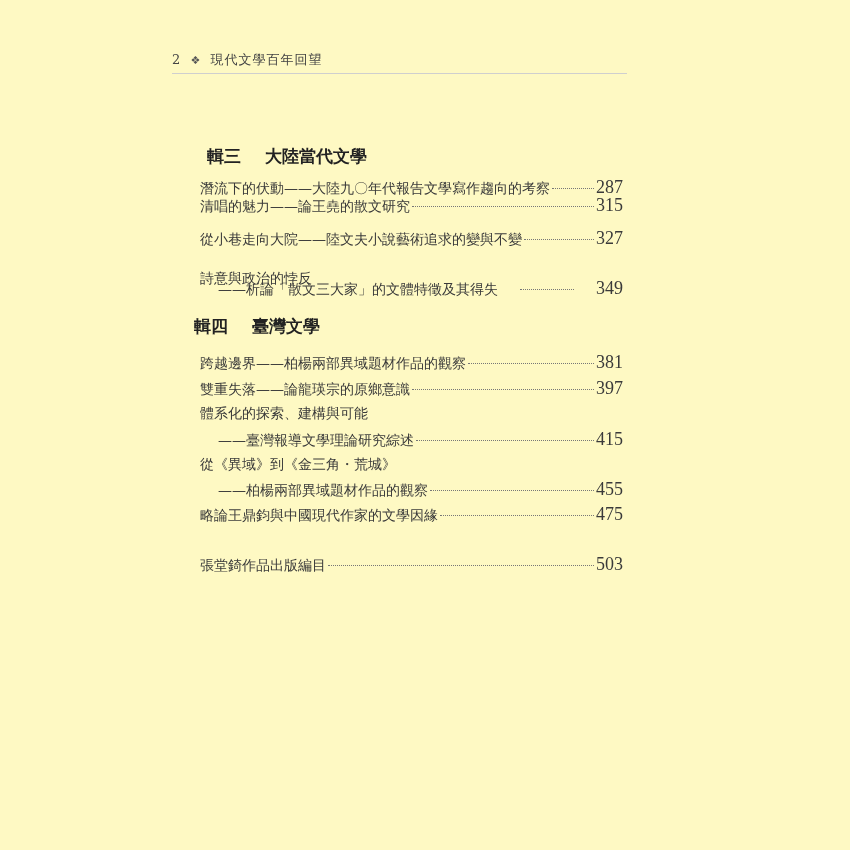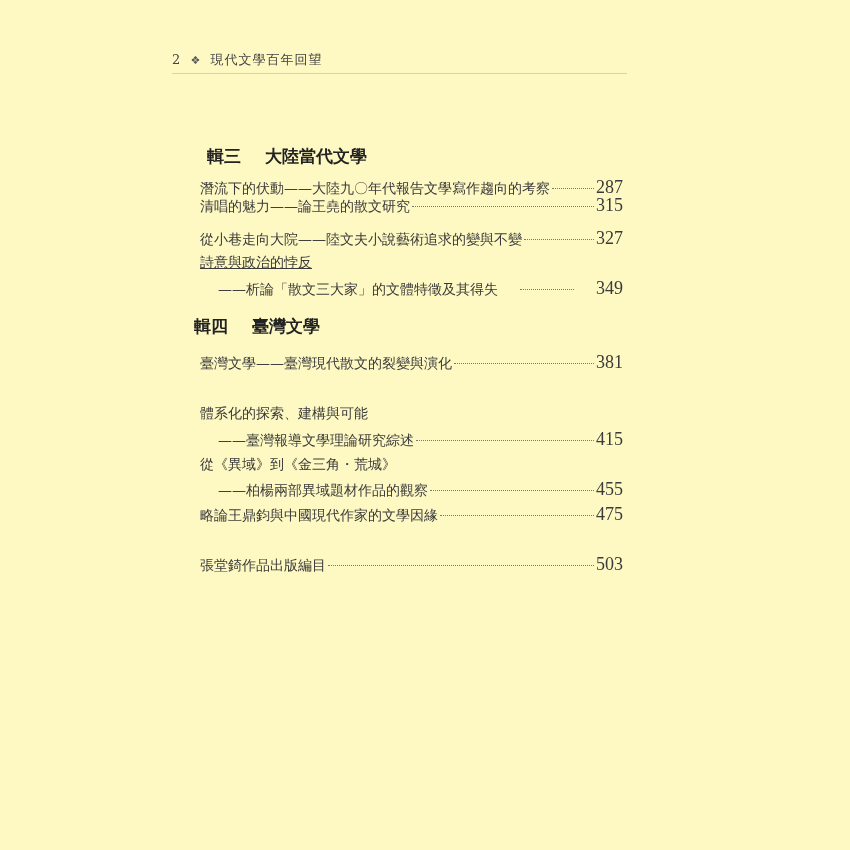"詩意與政治的悖反" div.entry { text-decoration: underline -> none; top: 251px -> 267px }
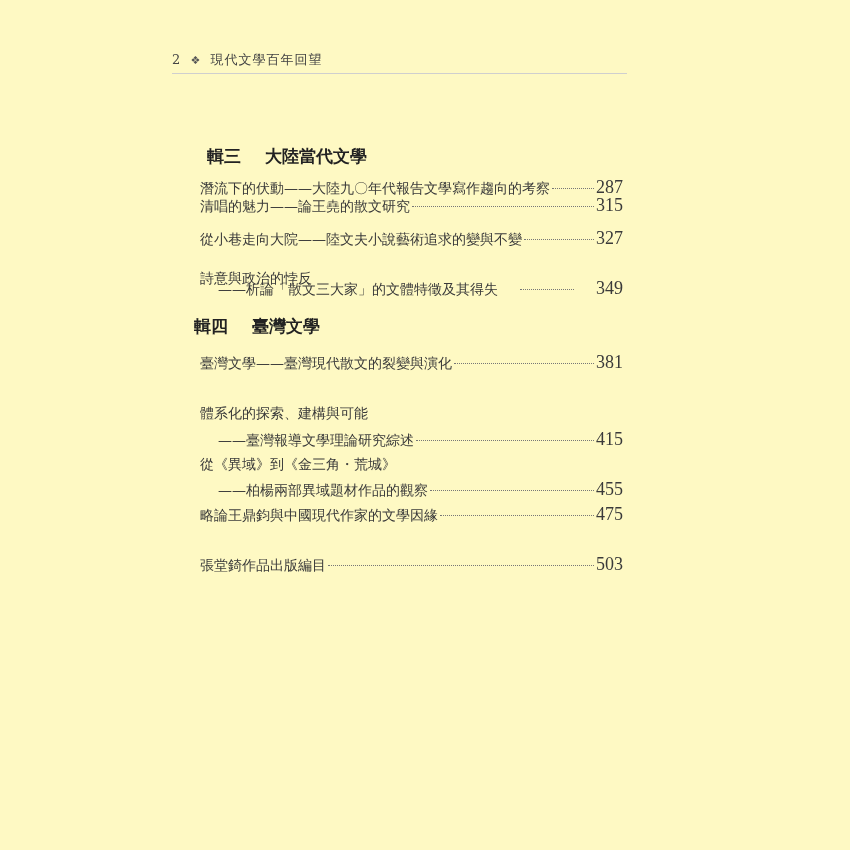"臺灣文學——臺灣現代散文的裂變與演化" span.title { text: 臺灣文學——臺灣現代散文的裂變與演化 -> 跨越邊界——柏楊兩部異域題材作品的觀察 }
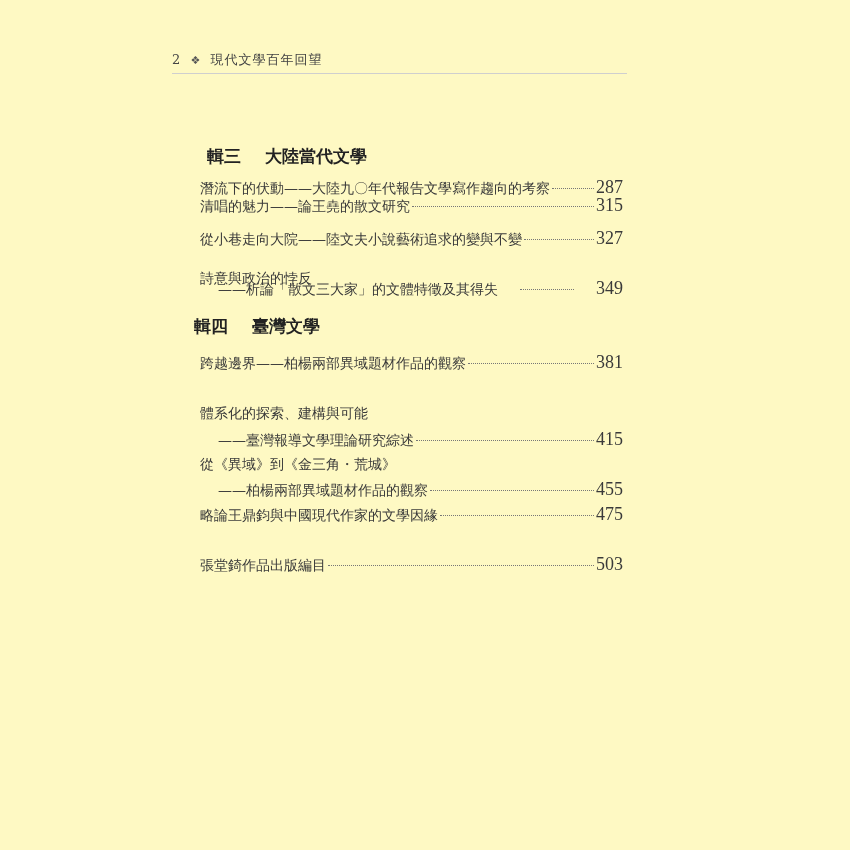"雙重失落——論龍瑛宗的原鄉意識" div.entry { html: none -> <div> <span>雙重失落——論龍瑛宗的原鄉意識</span> <span></span> <span>397</span> </div> }
